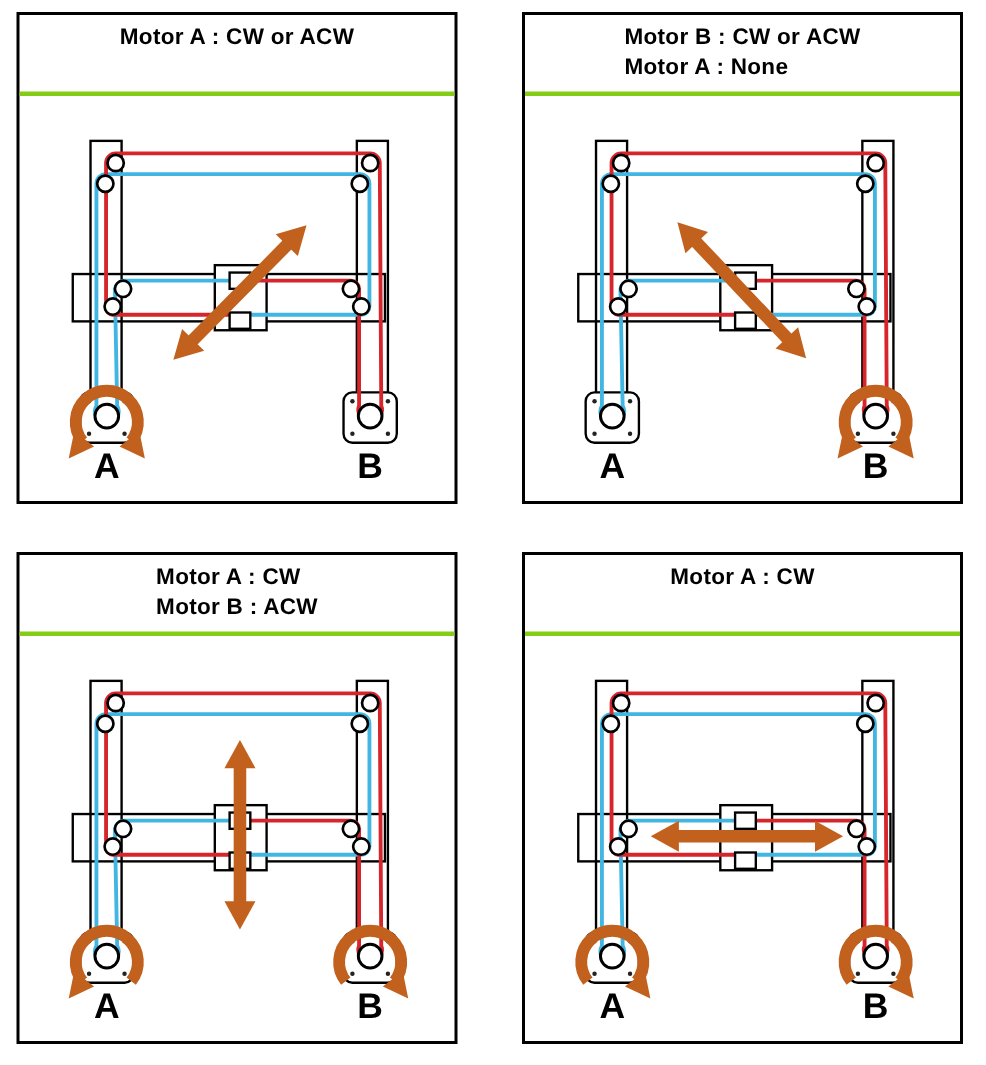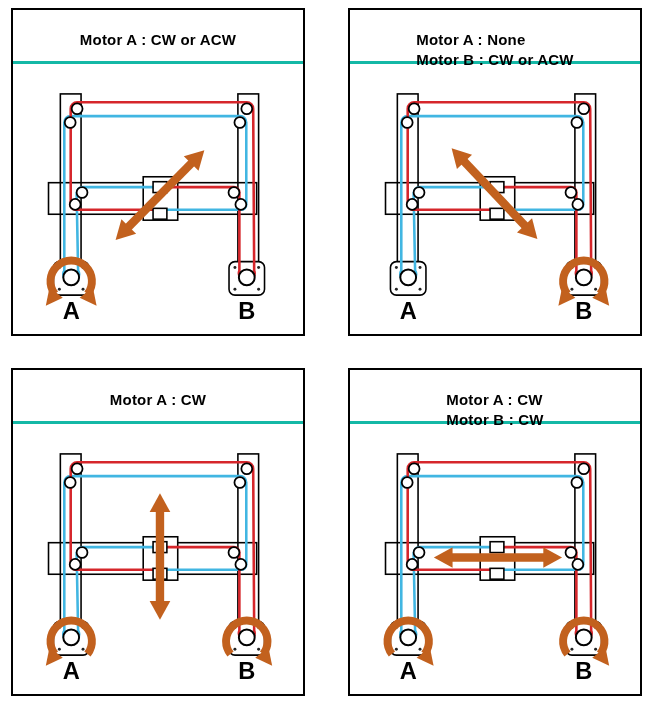"Motor A : CW or" .panel-title { border-bottom: 3px solid #14b8a6 -> 3px solid #84cc16; padding-top: 20px -> 5px }
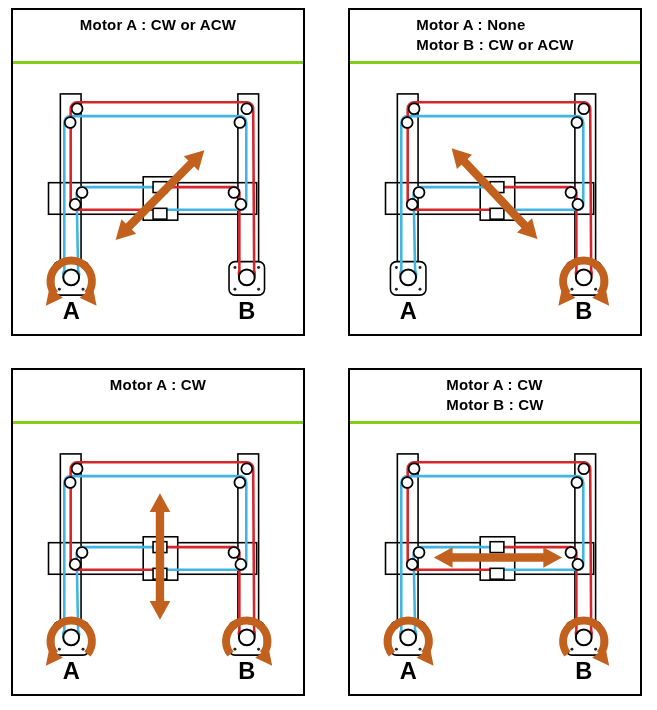"Motor A : None" div { order: before "Motor B : CW or" -> after "Motor B : CW or" }
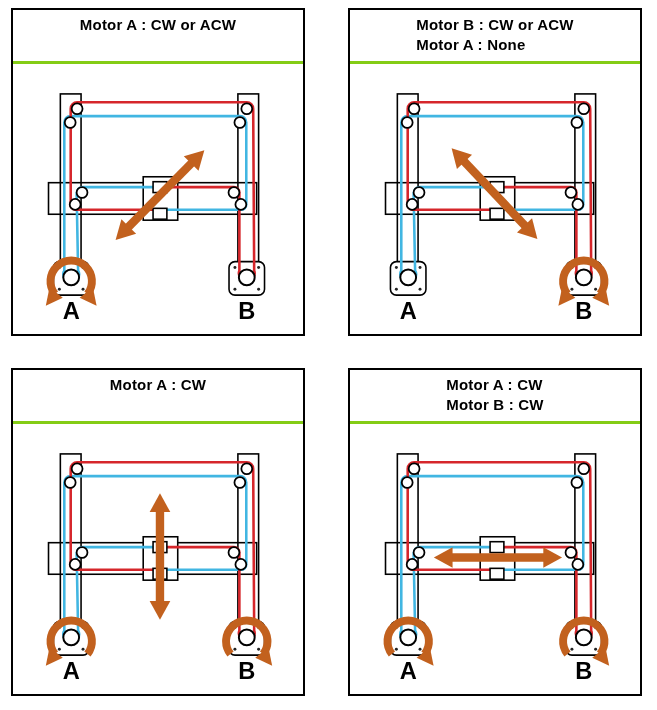"Motor B : ACW" div { html: none -> <div>Motor B : ACW</div> }
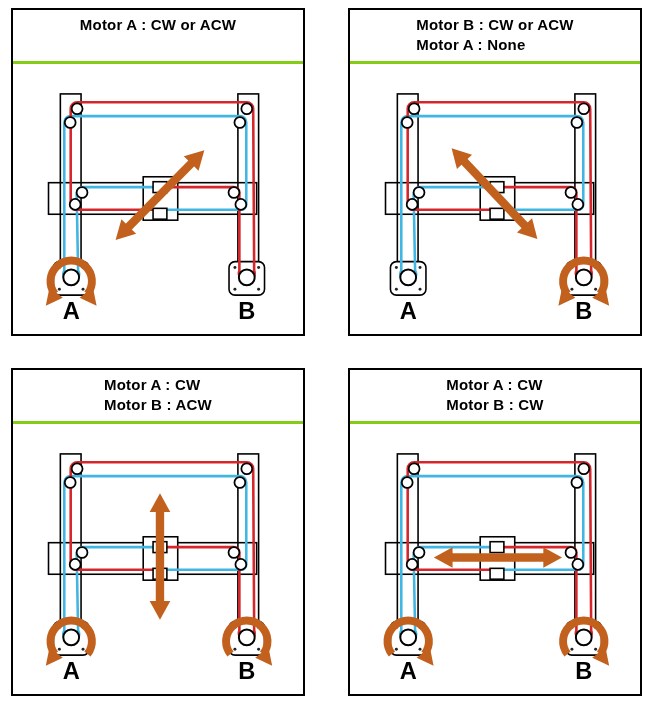"Motor B : CW" div { html: <div>Motor B : CW</div> -> none }
